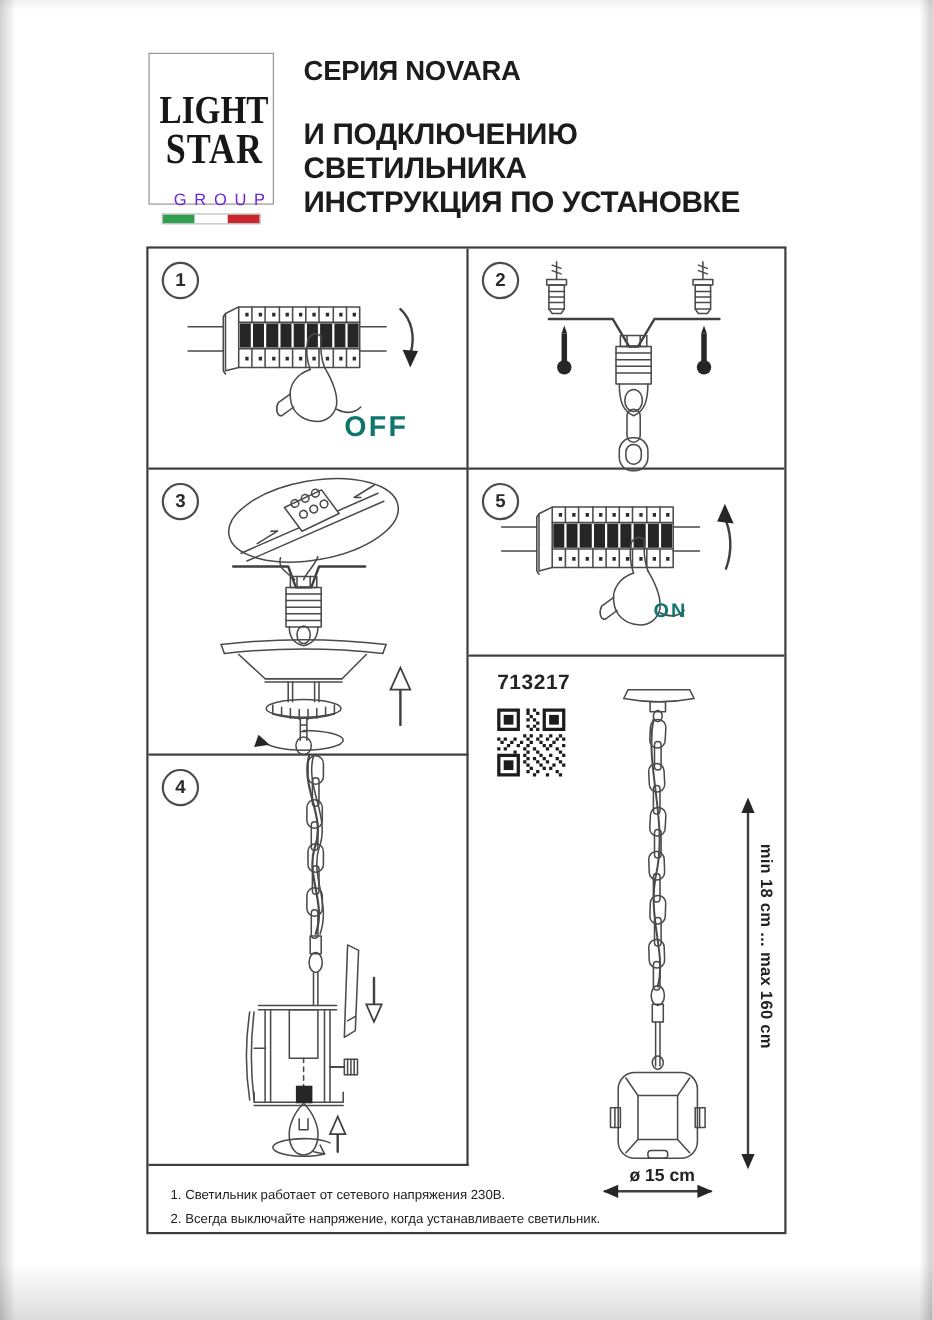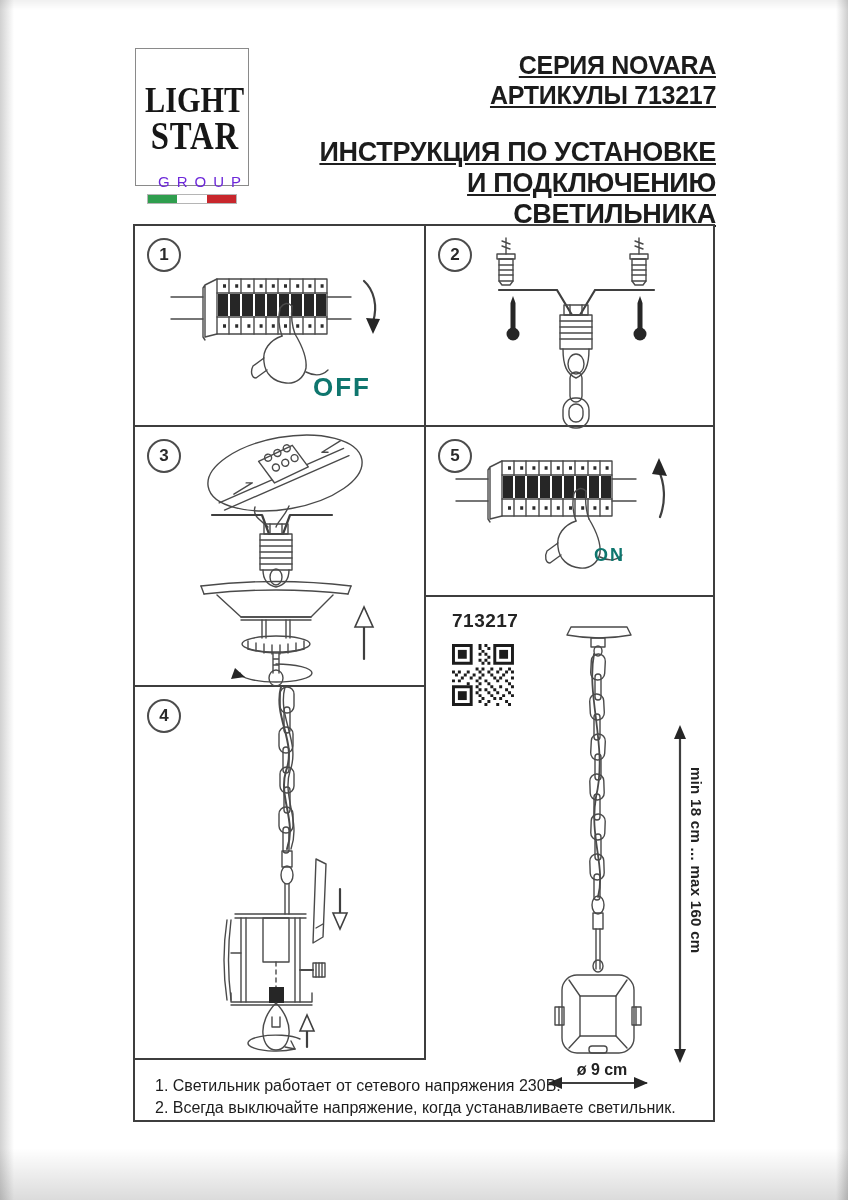"СЕРИЯ NOVARA" .title-block { text-align: right -> none; text-decoration: underline -> none }
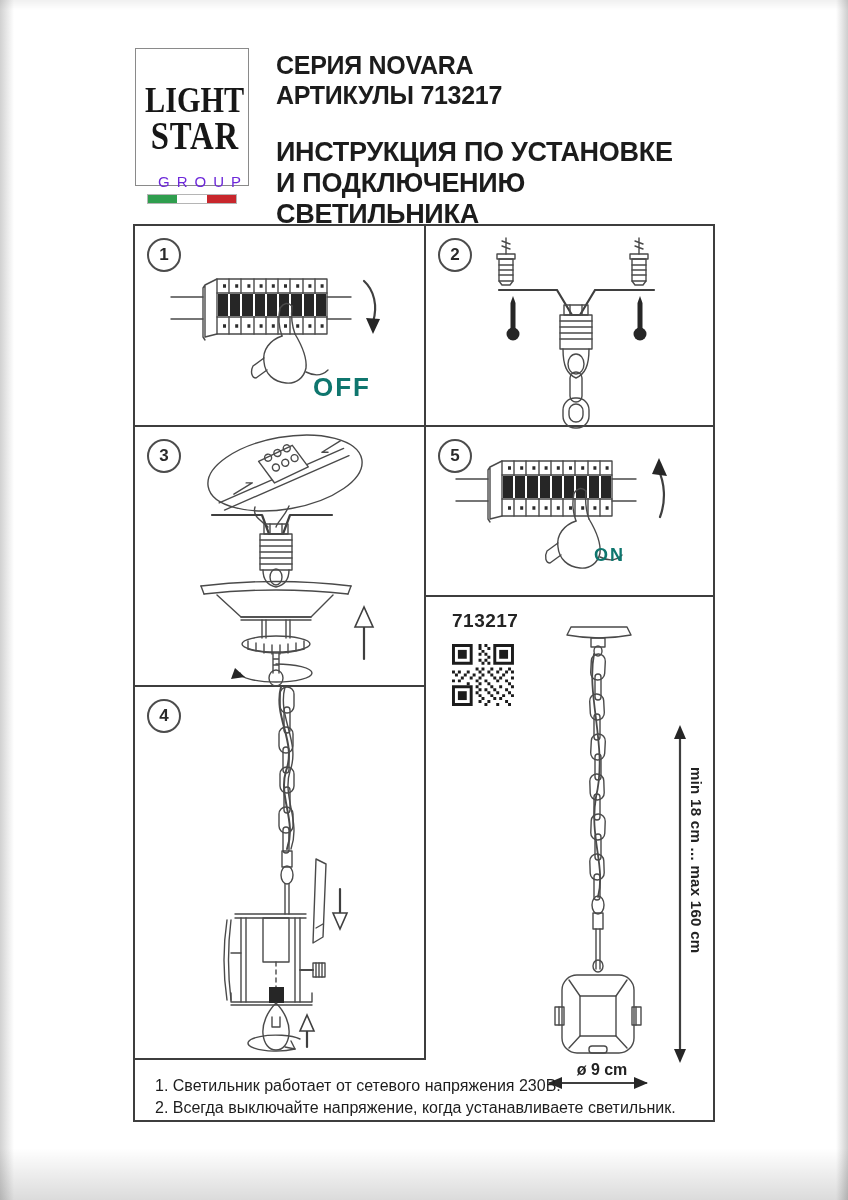"АРТИКУЛЫ 713217" div.title-line { html: <div>АРТИКУЛЫ 713217</div> -> none }
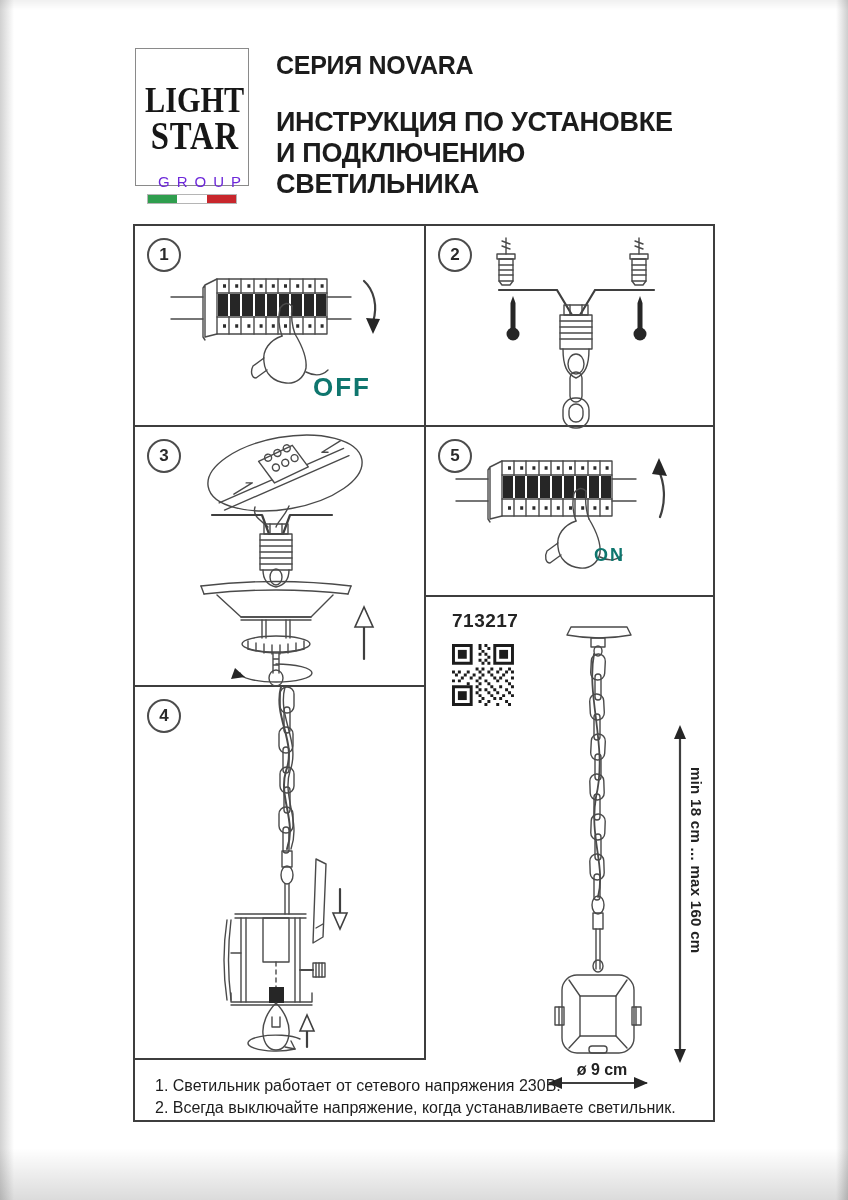"ИНСТРУКЦИЯ ПО УСТАНОВКЕ" div.title-instr { order: before "И ПОДКЛЮЧЕНИЮ СВЕТИЛЬНИКА" -> after "И ПОДКЛЮЧЕНИЮ СВЕТИЛЬНИКА" }
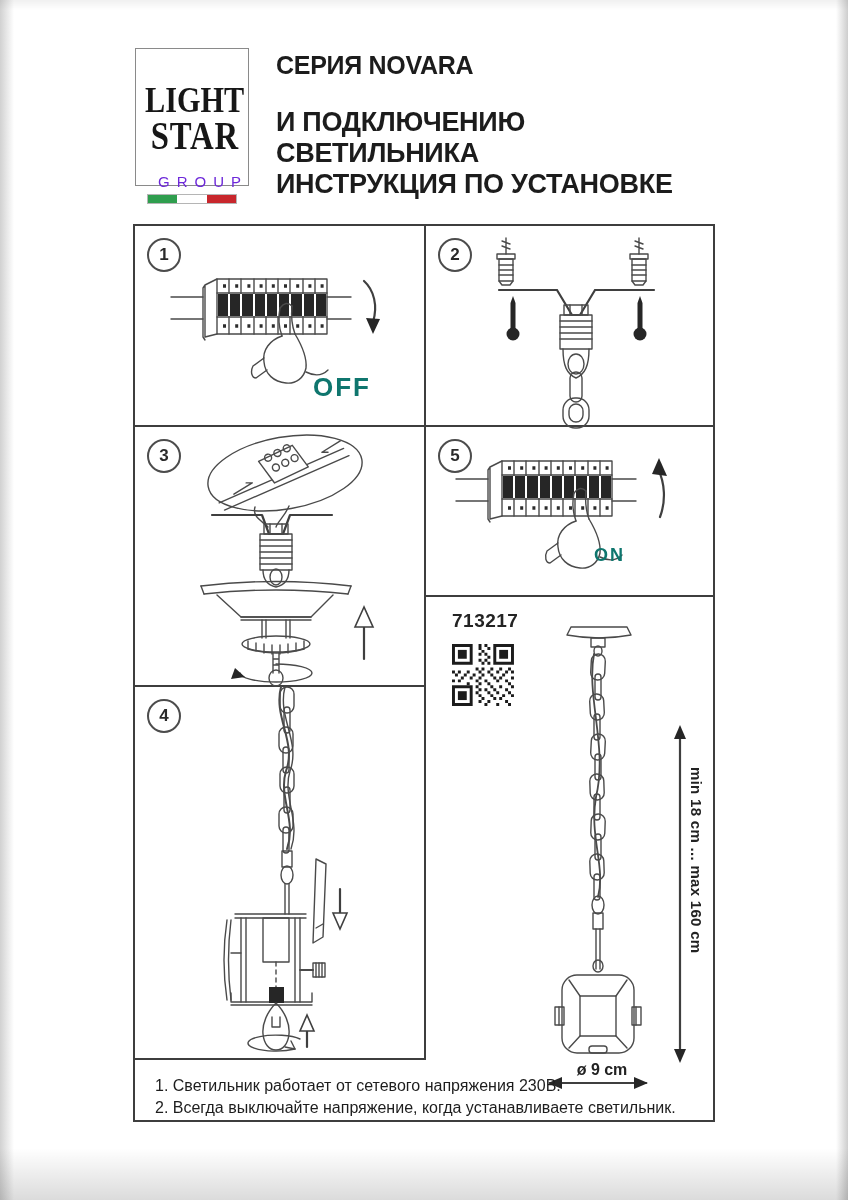"ø 9 cm" span.lbl { text: 9 -> 15 }
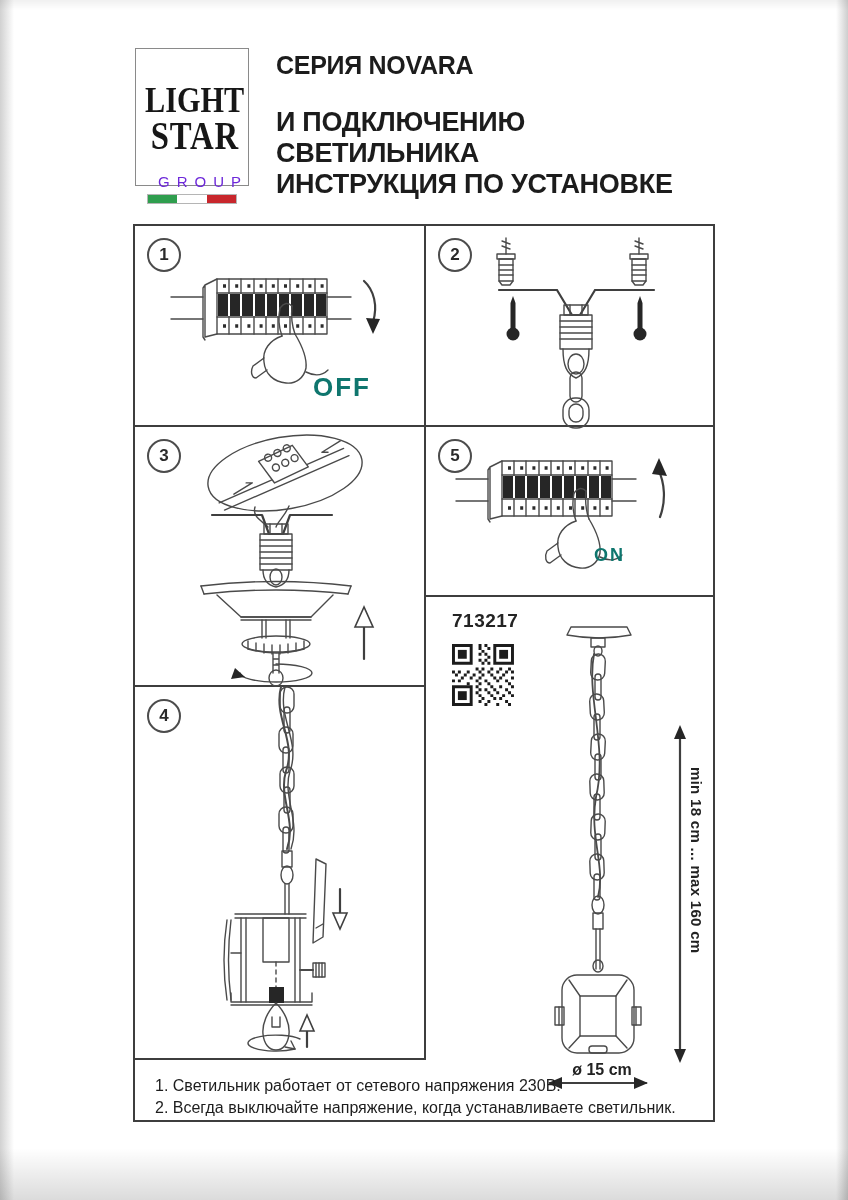"1. Светильник работает от сетевого" .fn-line { font-size: 16px -> 12px }
